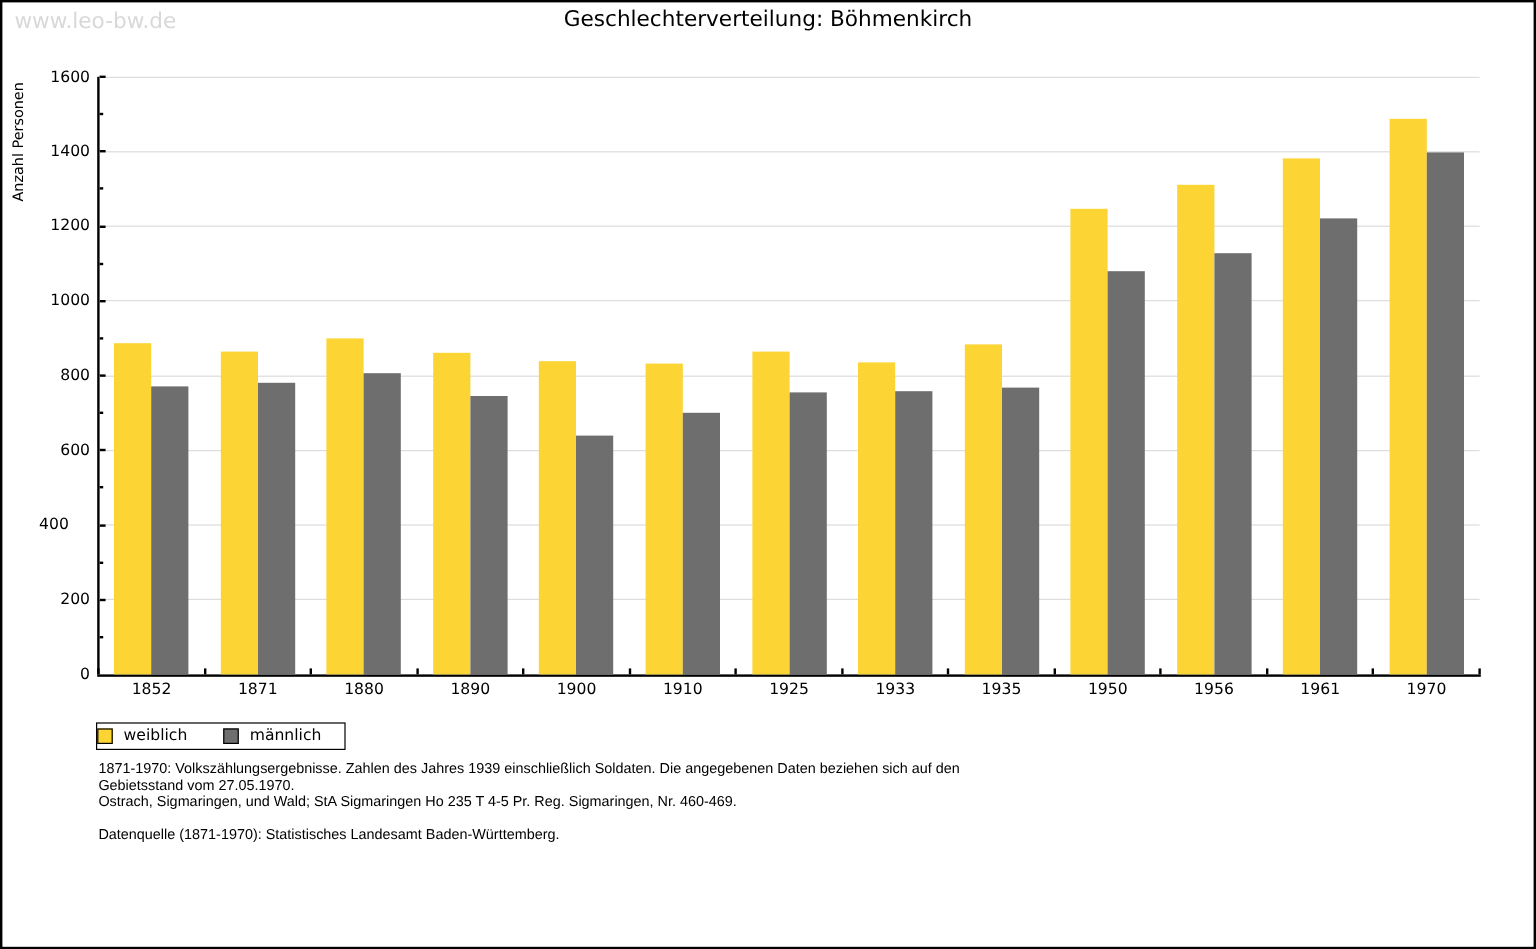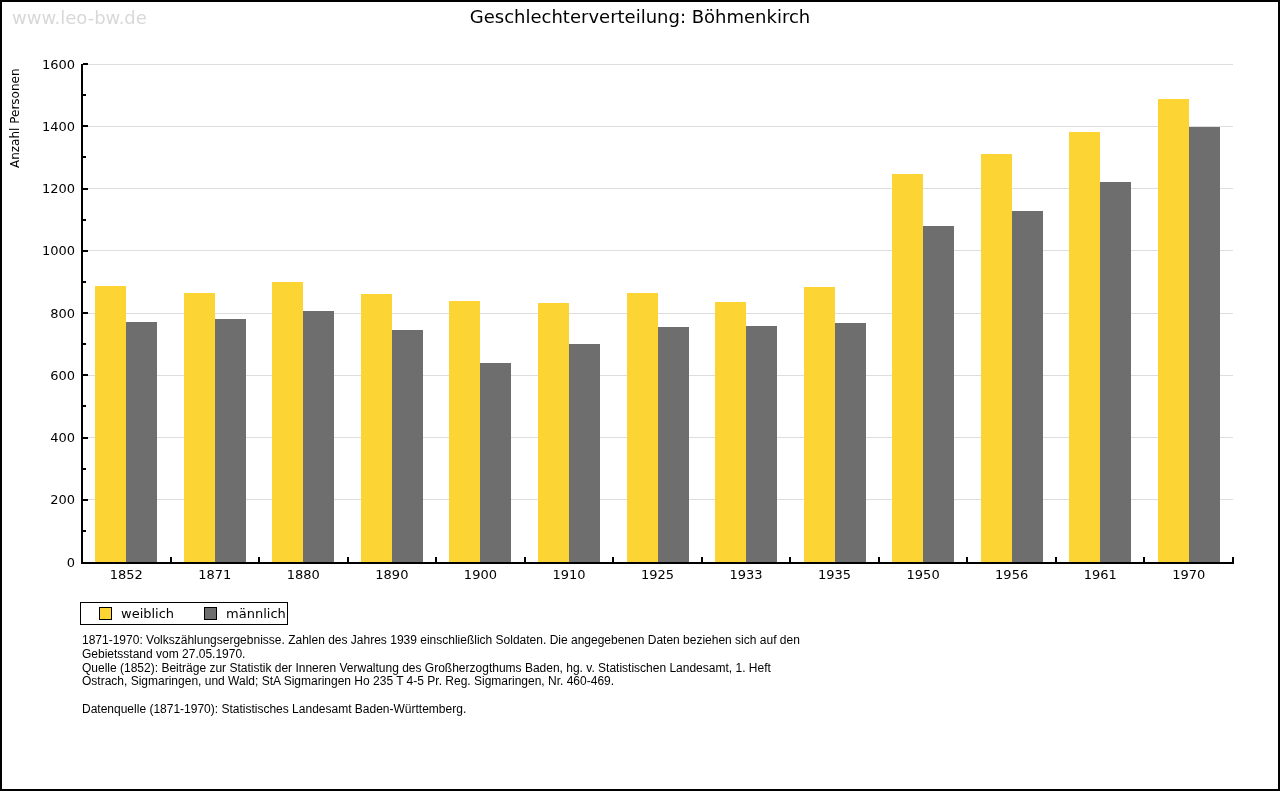"400" div.ylabel { text-align: none -> center }
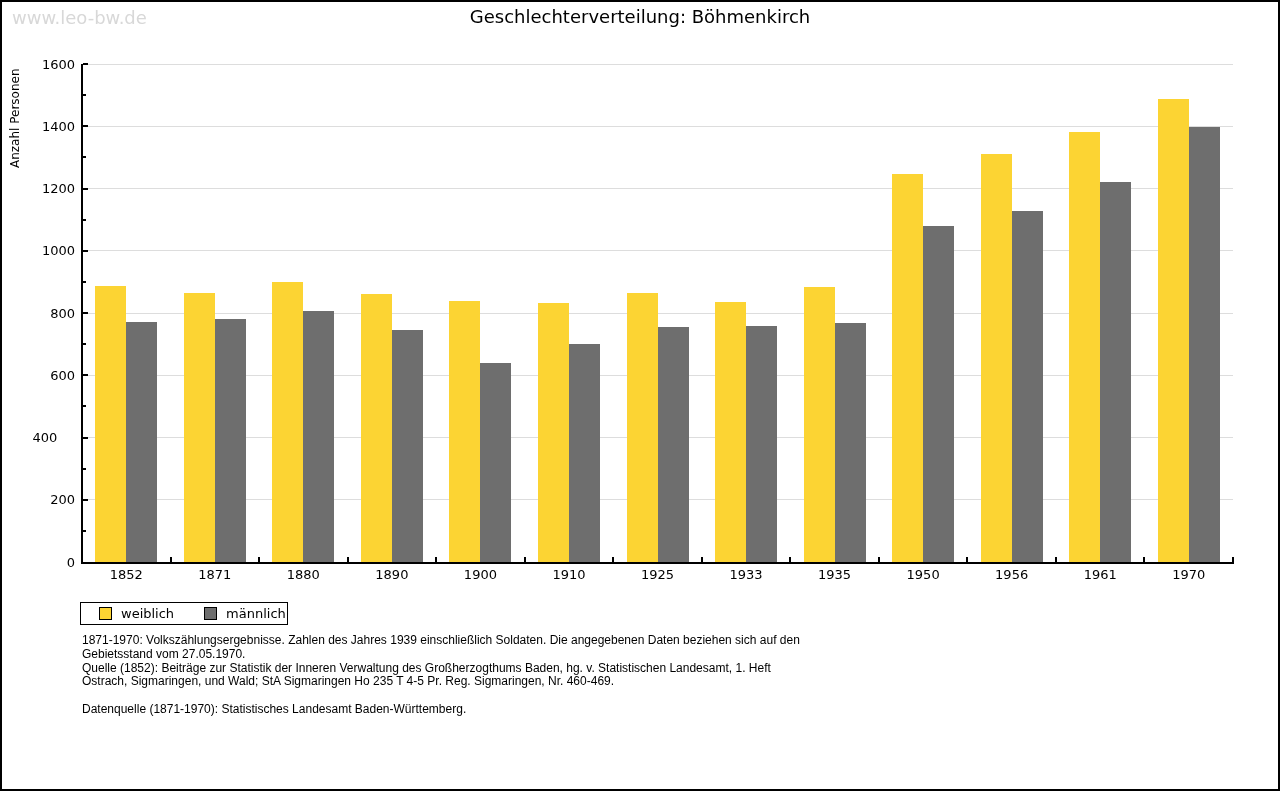"weiblich" .legend { padding-left: 18px -> 0 }
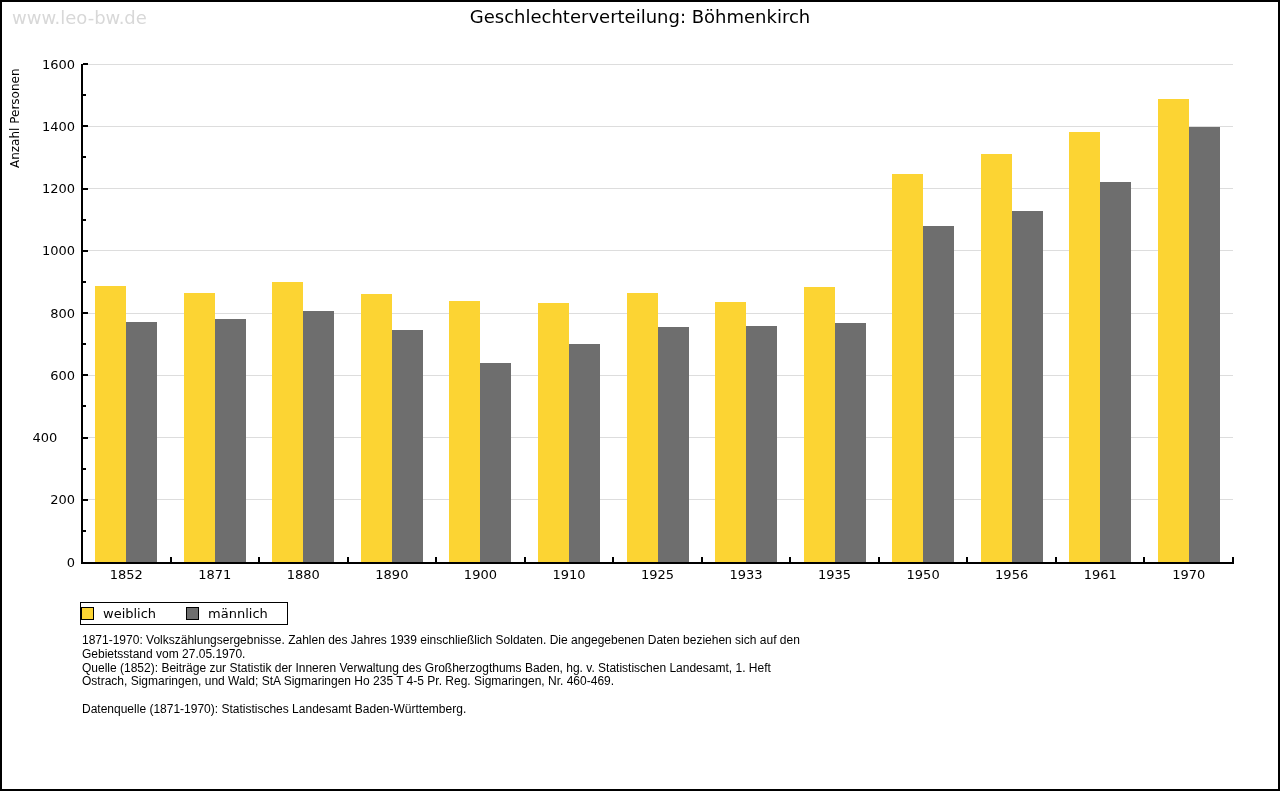"Quelle (1852): Beiträge zur Statistik" div.footnote-line { html: <div>Quelle (1852): Beiträge zur Statistik der Inneren Verwaltung des Großherzogthums Baden, hg. v. Statistischen Landesamt, 1. Heft</div> -> none }
